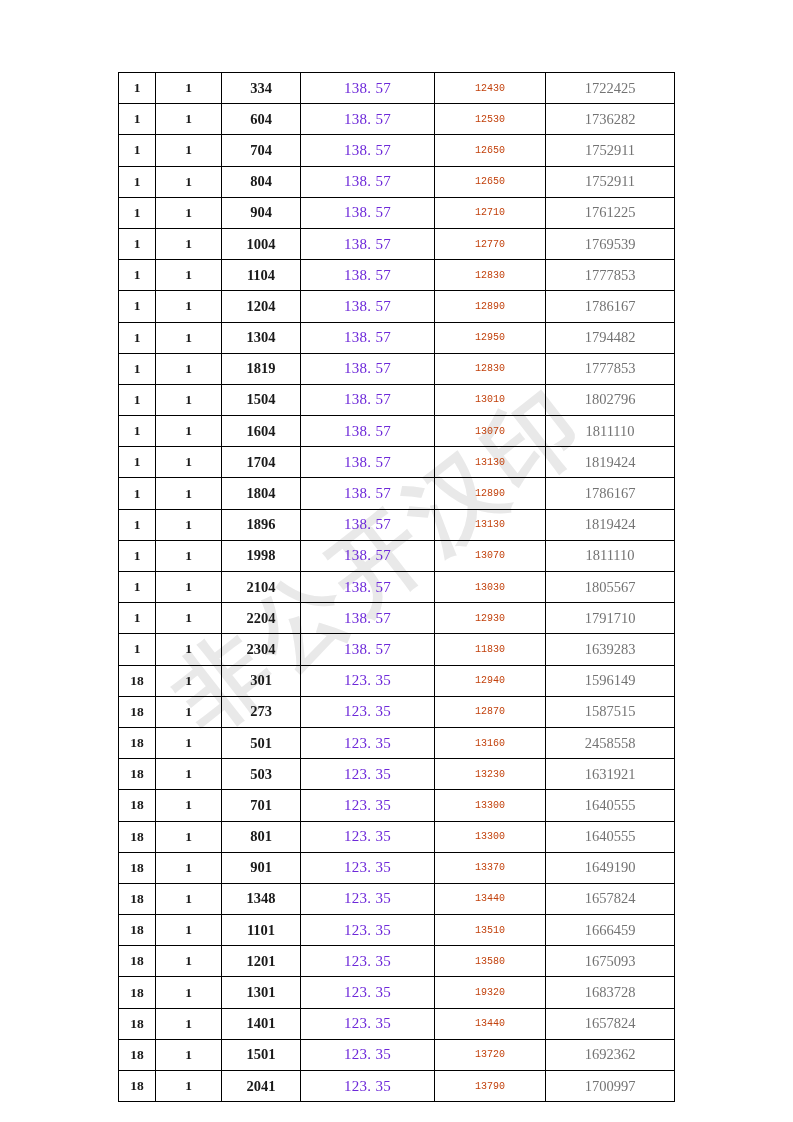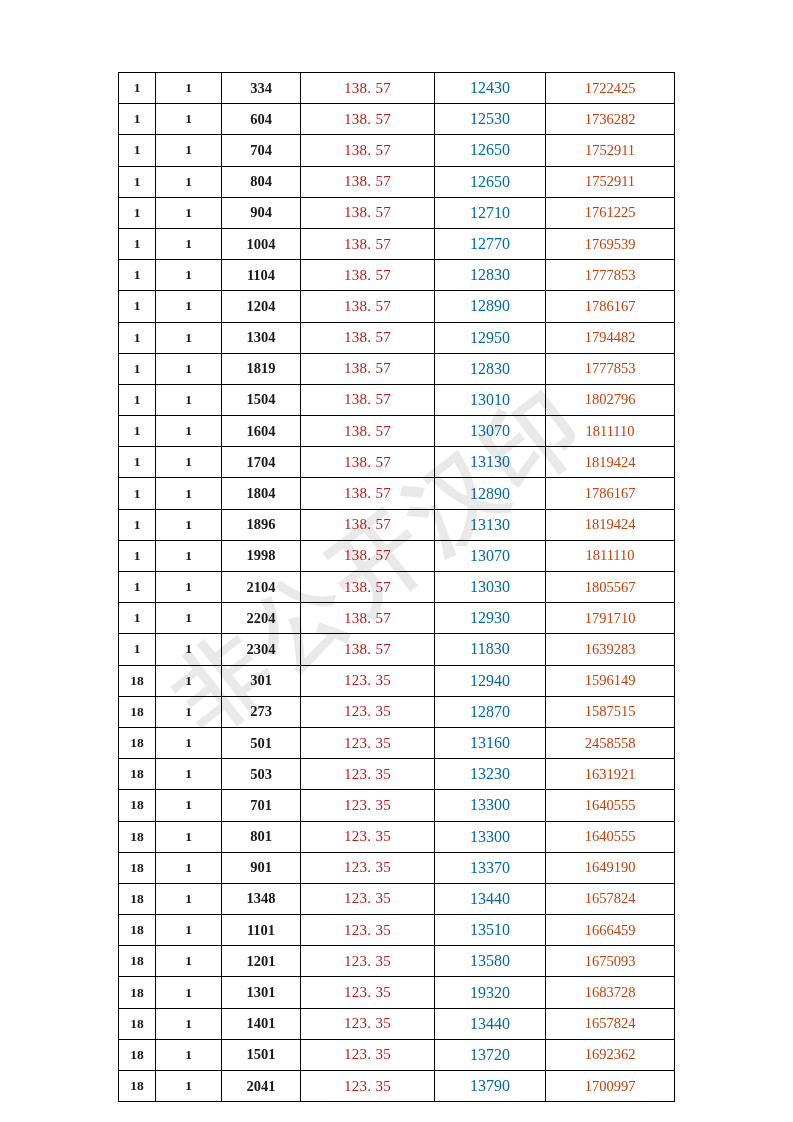"138. 57" td.c4 { color: #b91c1c -> #6d28d9 }
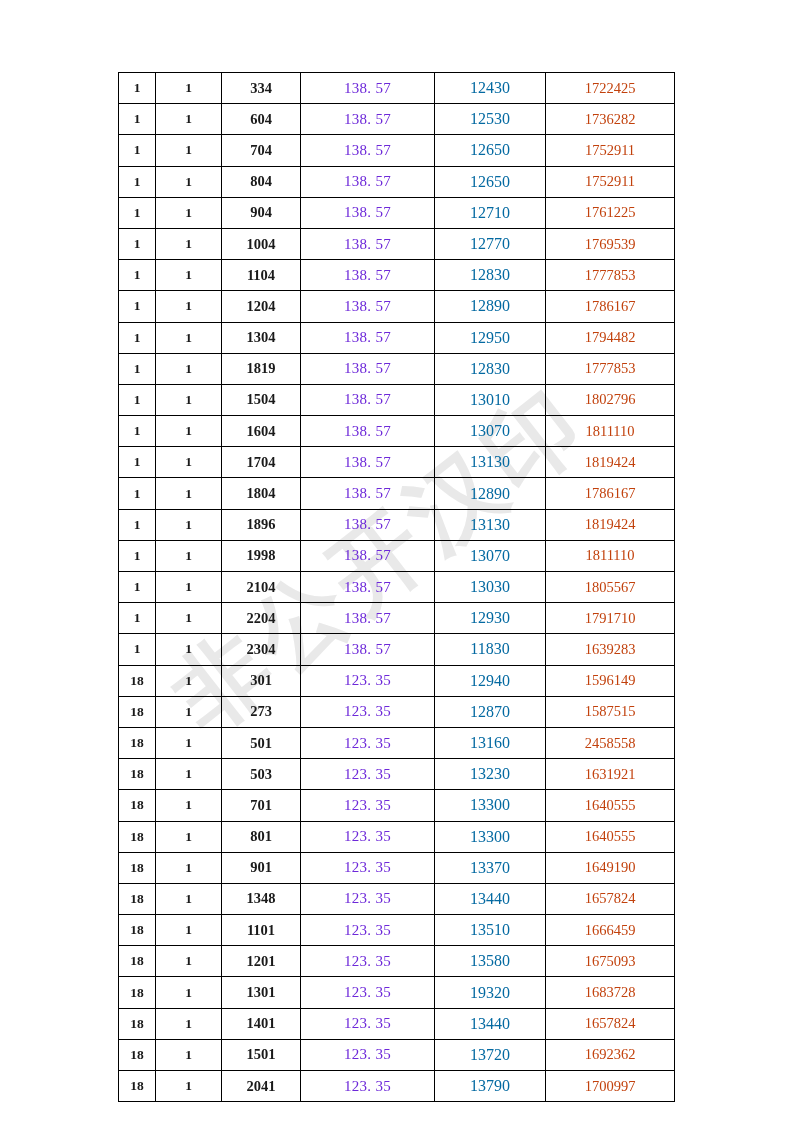"12430" td.c5 { color: #0369a1 -> #c2410c; font-family: Liberation Serif, serif -> Liberation Mono, monospace; font-size: 16px -> 10px }
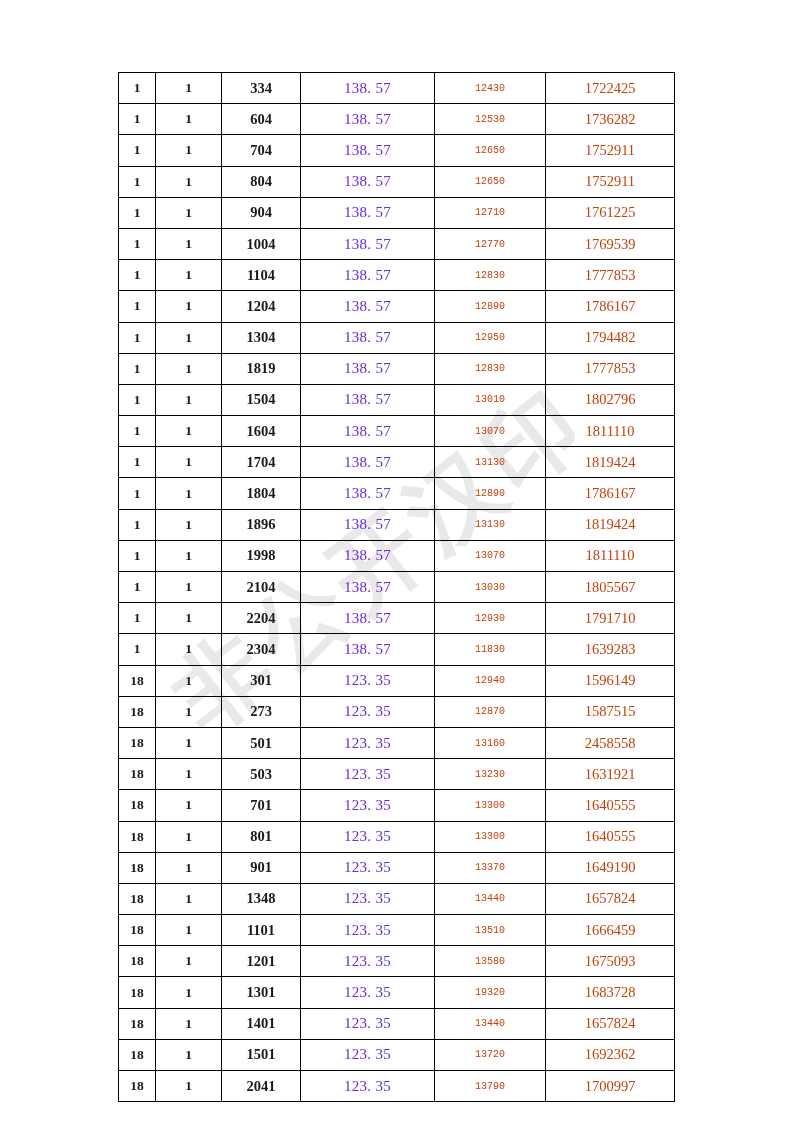"1722425" td.c6 { color: #c2410c -> #737373 }
